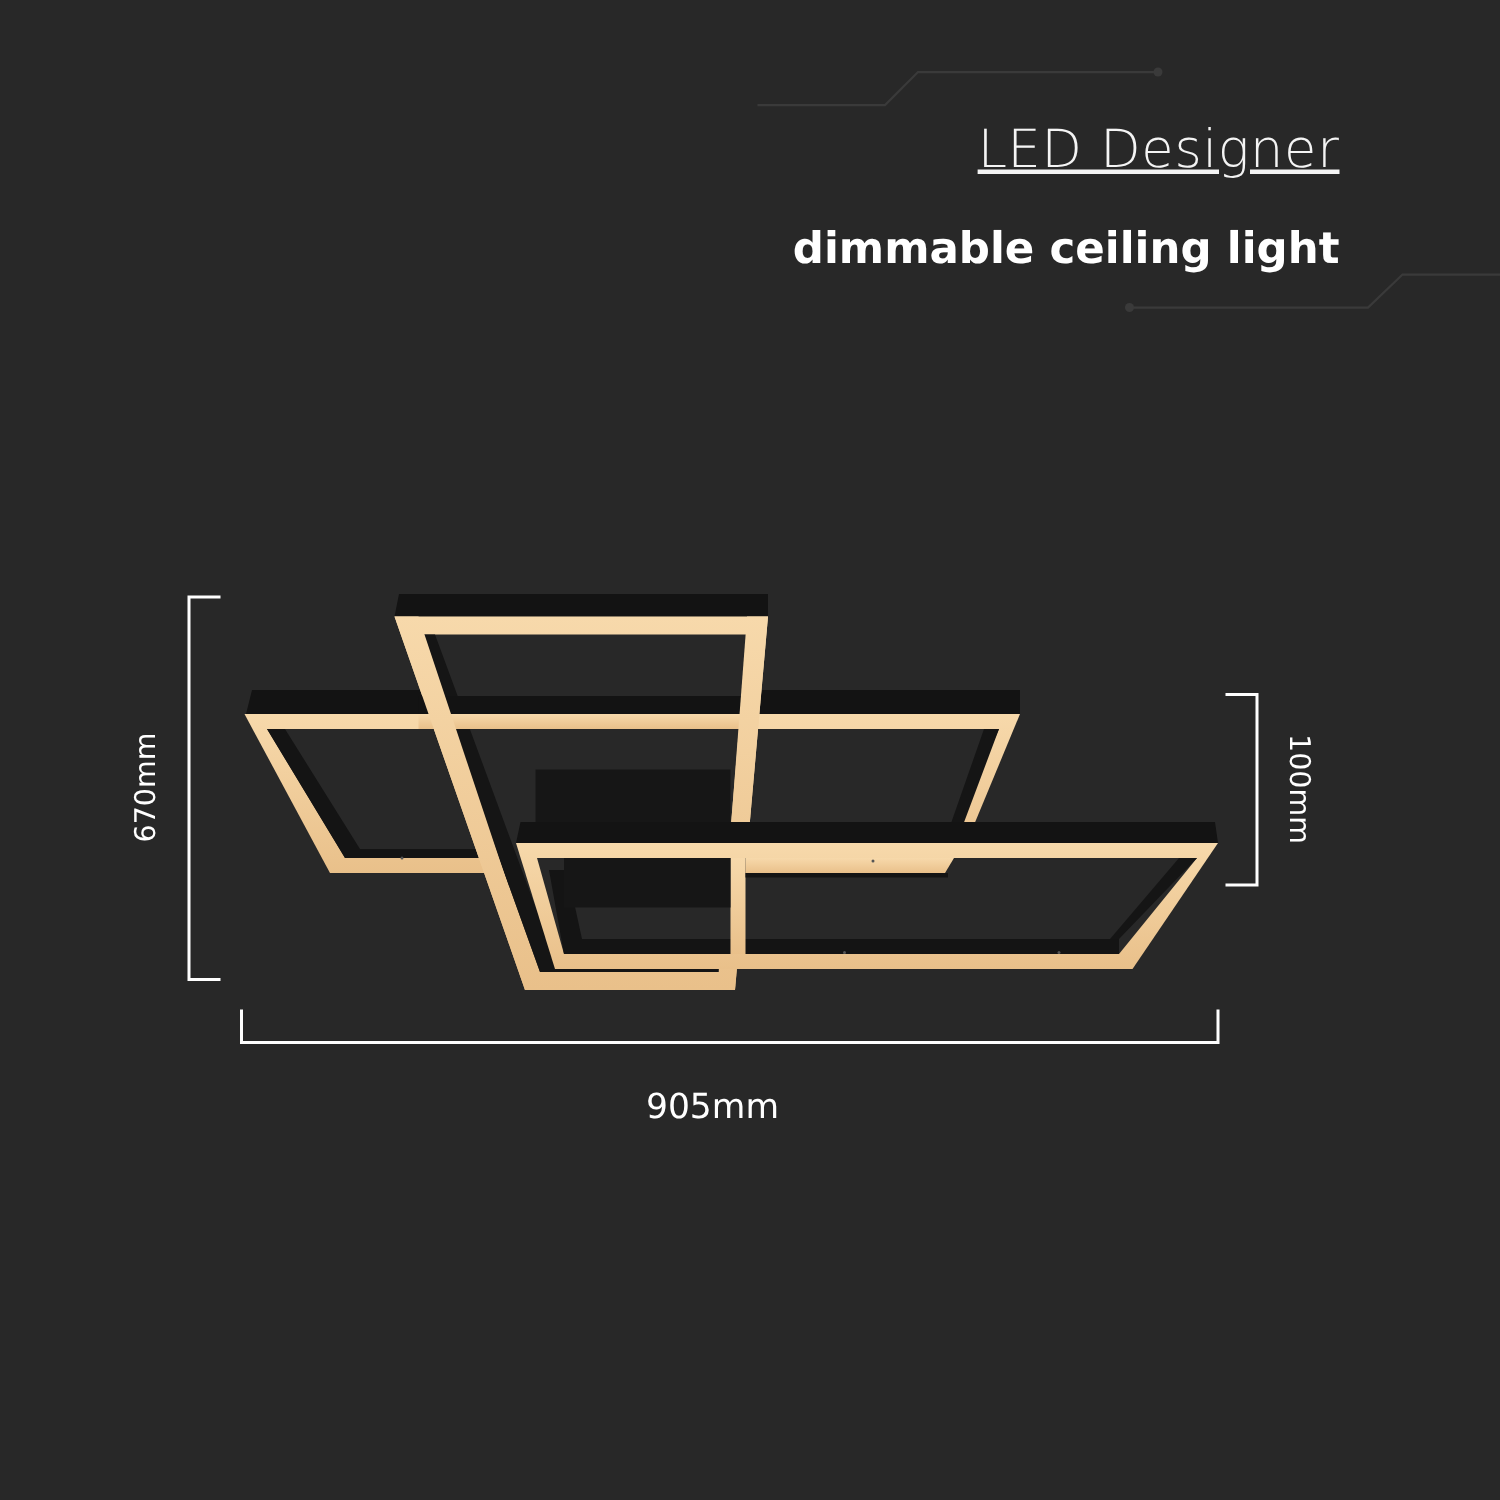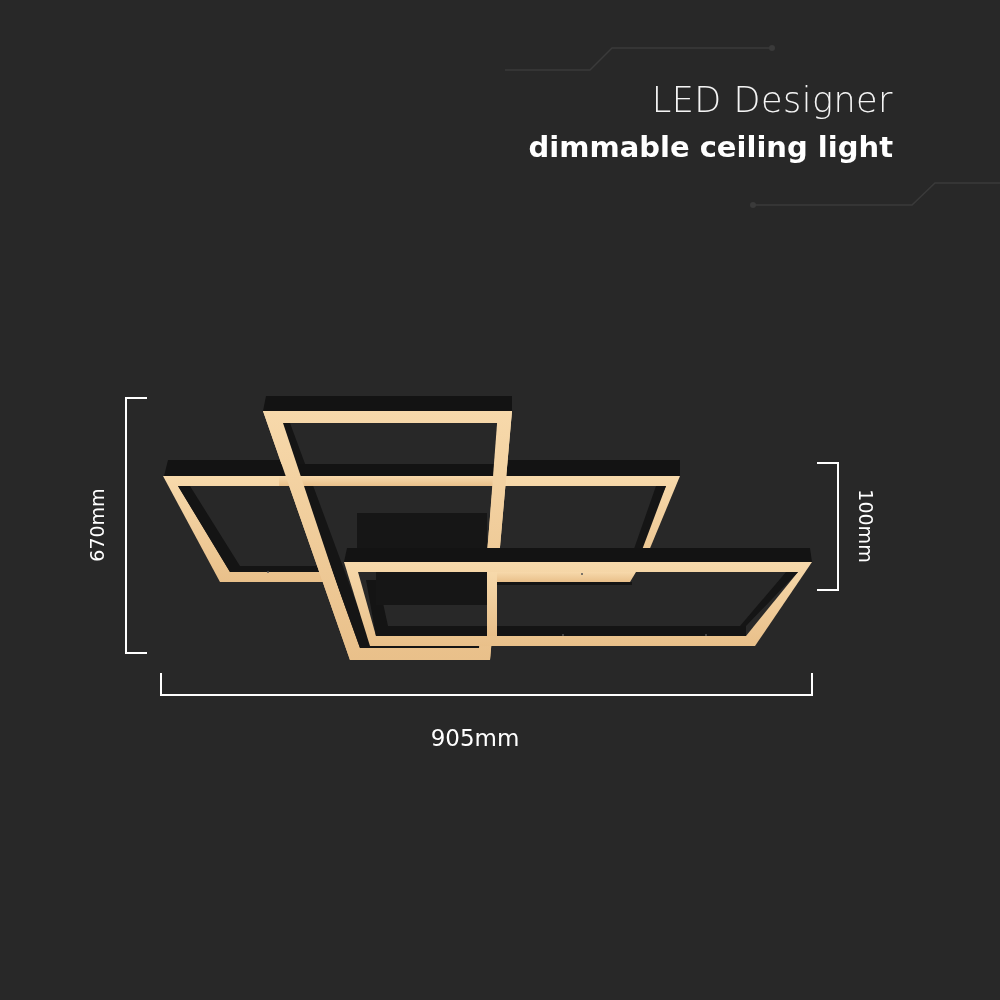"LED Designer" .title { text-decoration: none -> underline }
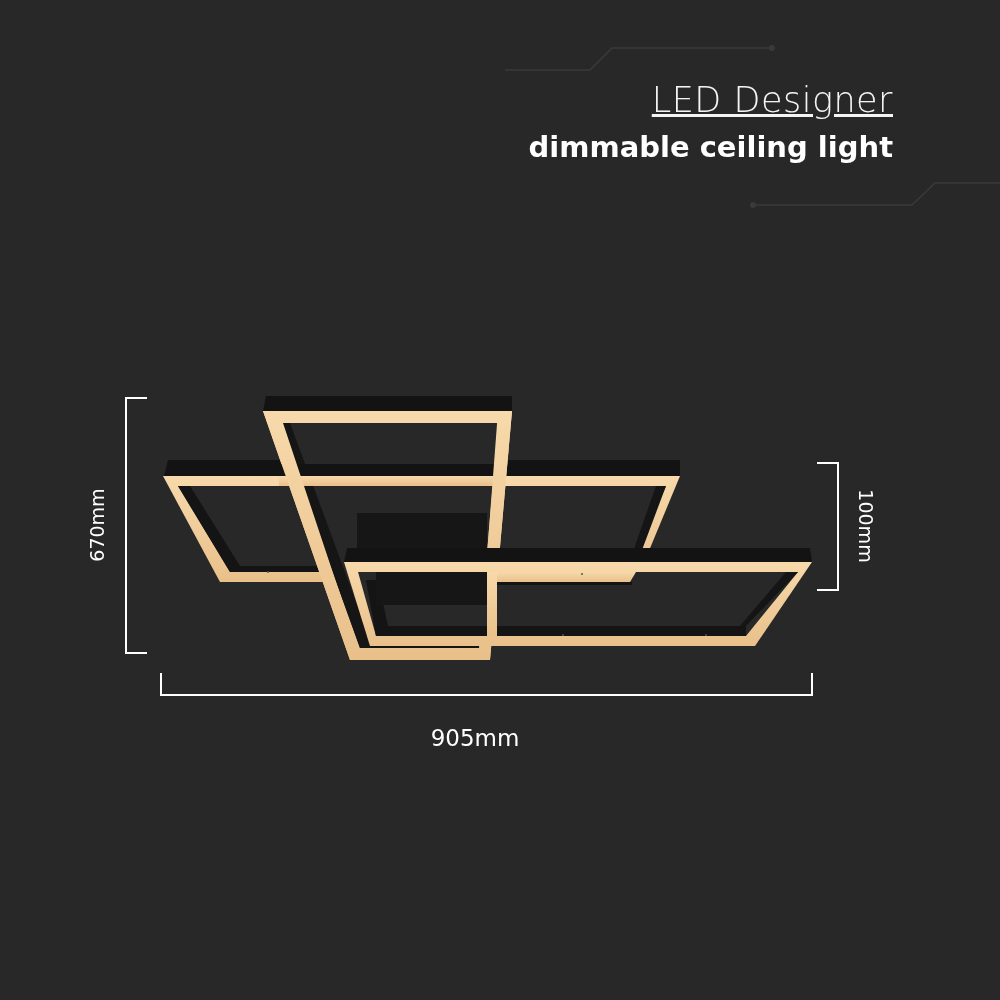"dimmable ceiling light" .subtitle { top: 130px -> 148px }
